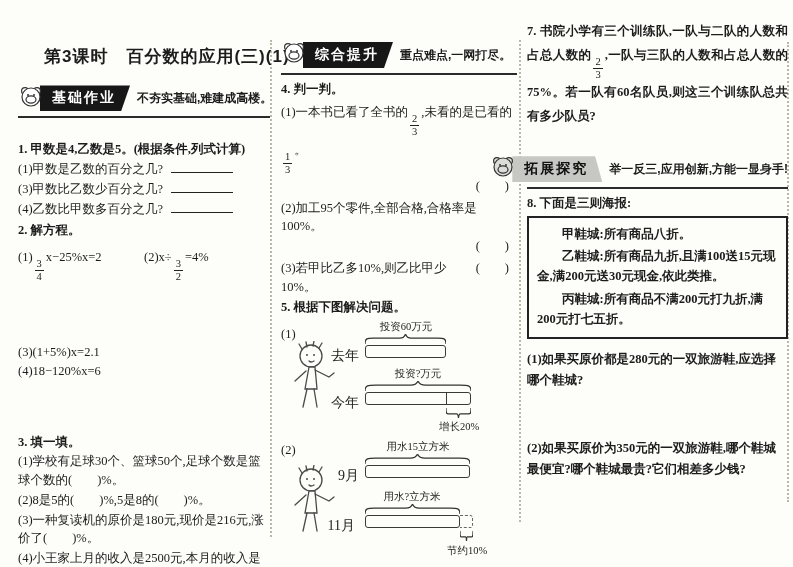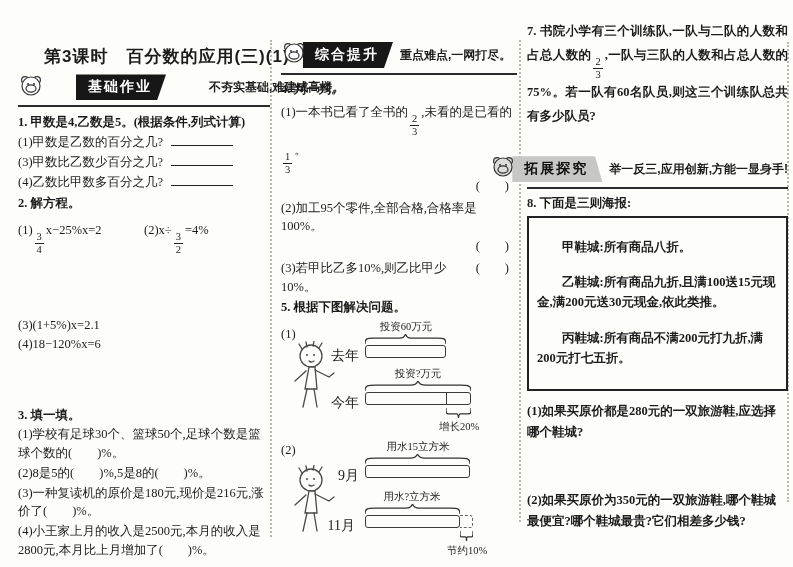"基础作业" div.badge-row { gap: 36px -> none; margin-top: 3px -> 14px }
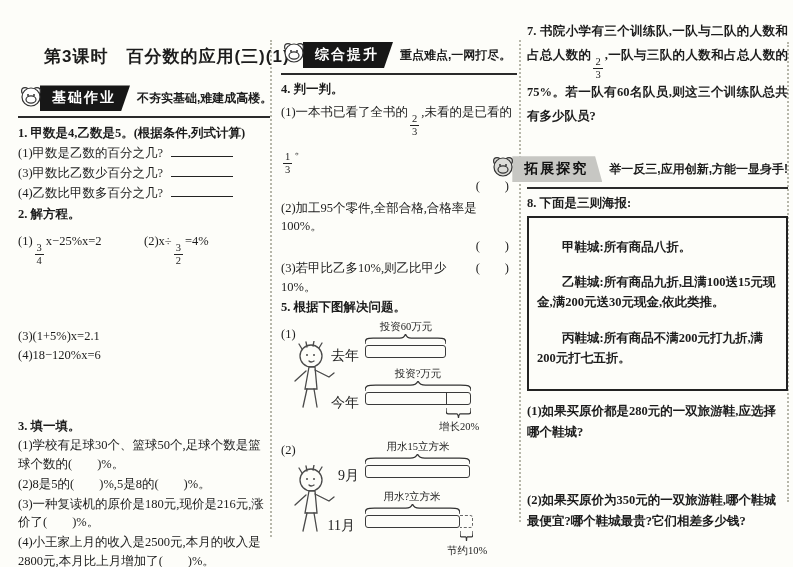"1. 甲数是4,乙数是5。(根据条件,列式计算)" p.stem { margin-top: 6px -> 22px }
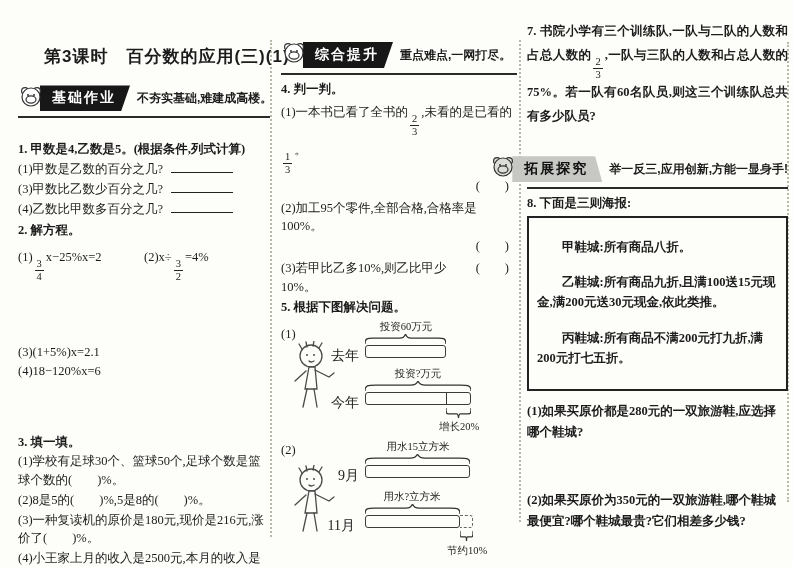"甲鞋城:所有商品八折。" .poster-box p { margin: 15px 0 -> 2px 0 }
